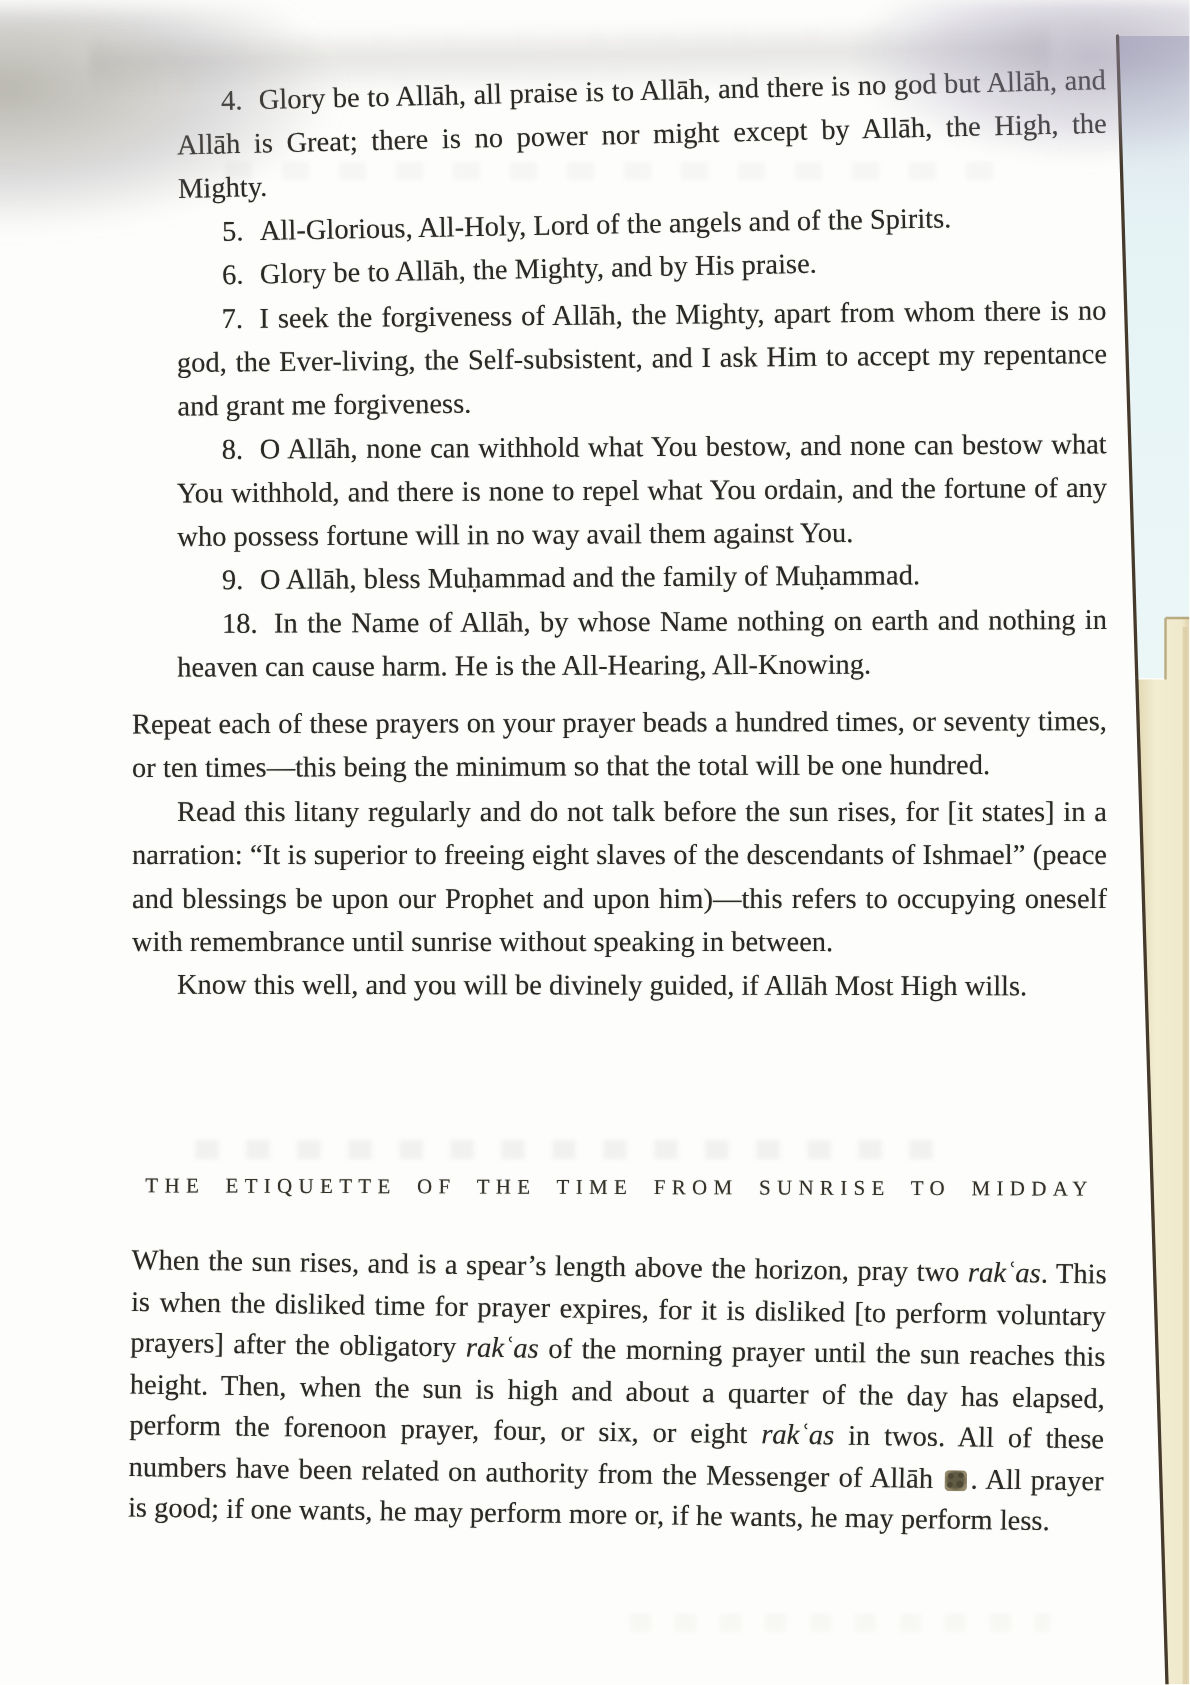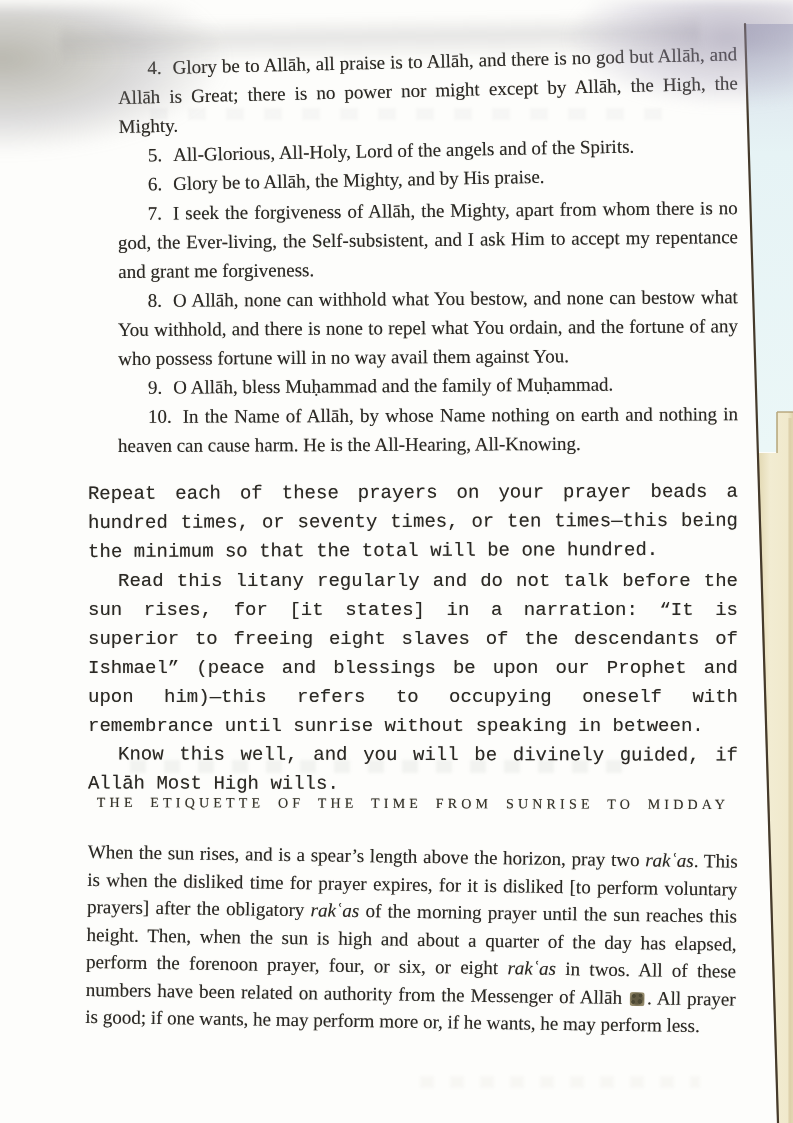"10." span.num { text: 10 -> 18 }
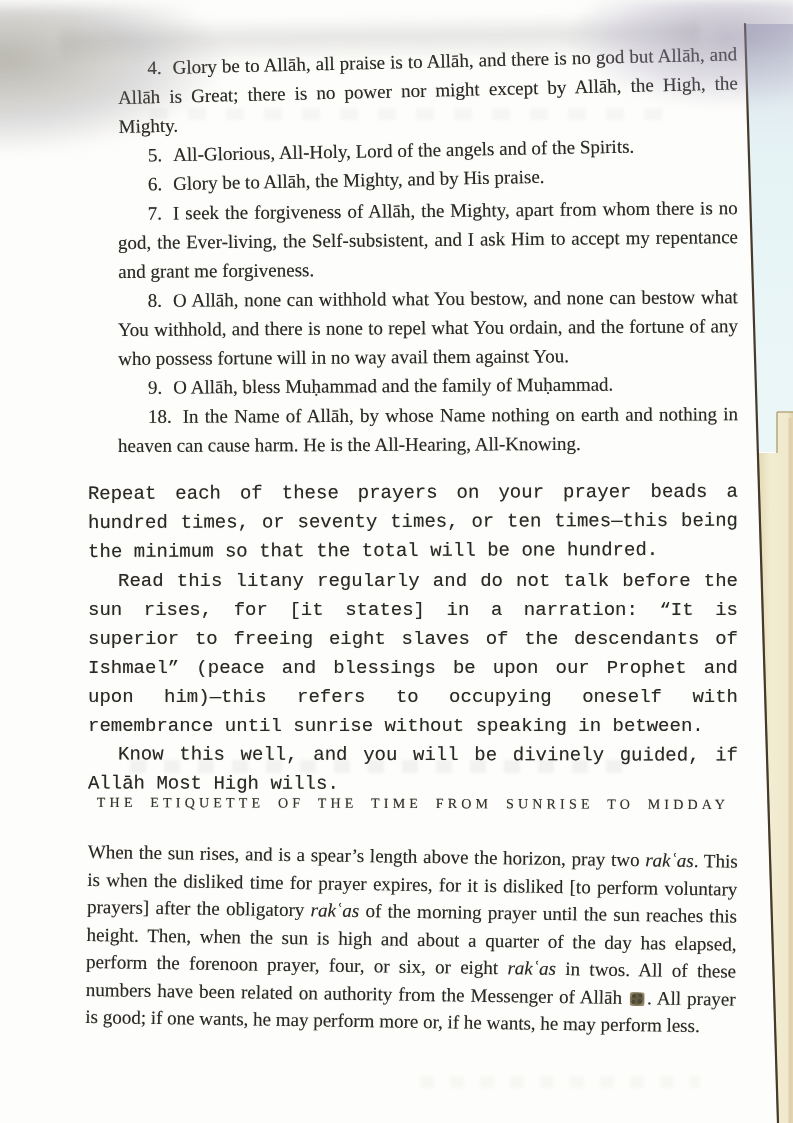"Repeat each of these prayers" .paras { font-family: Liberation Mono, monospace -> none; margin-top: 18px -> 7px }
